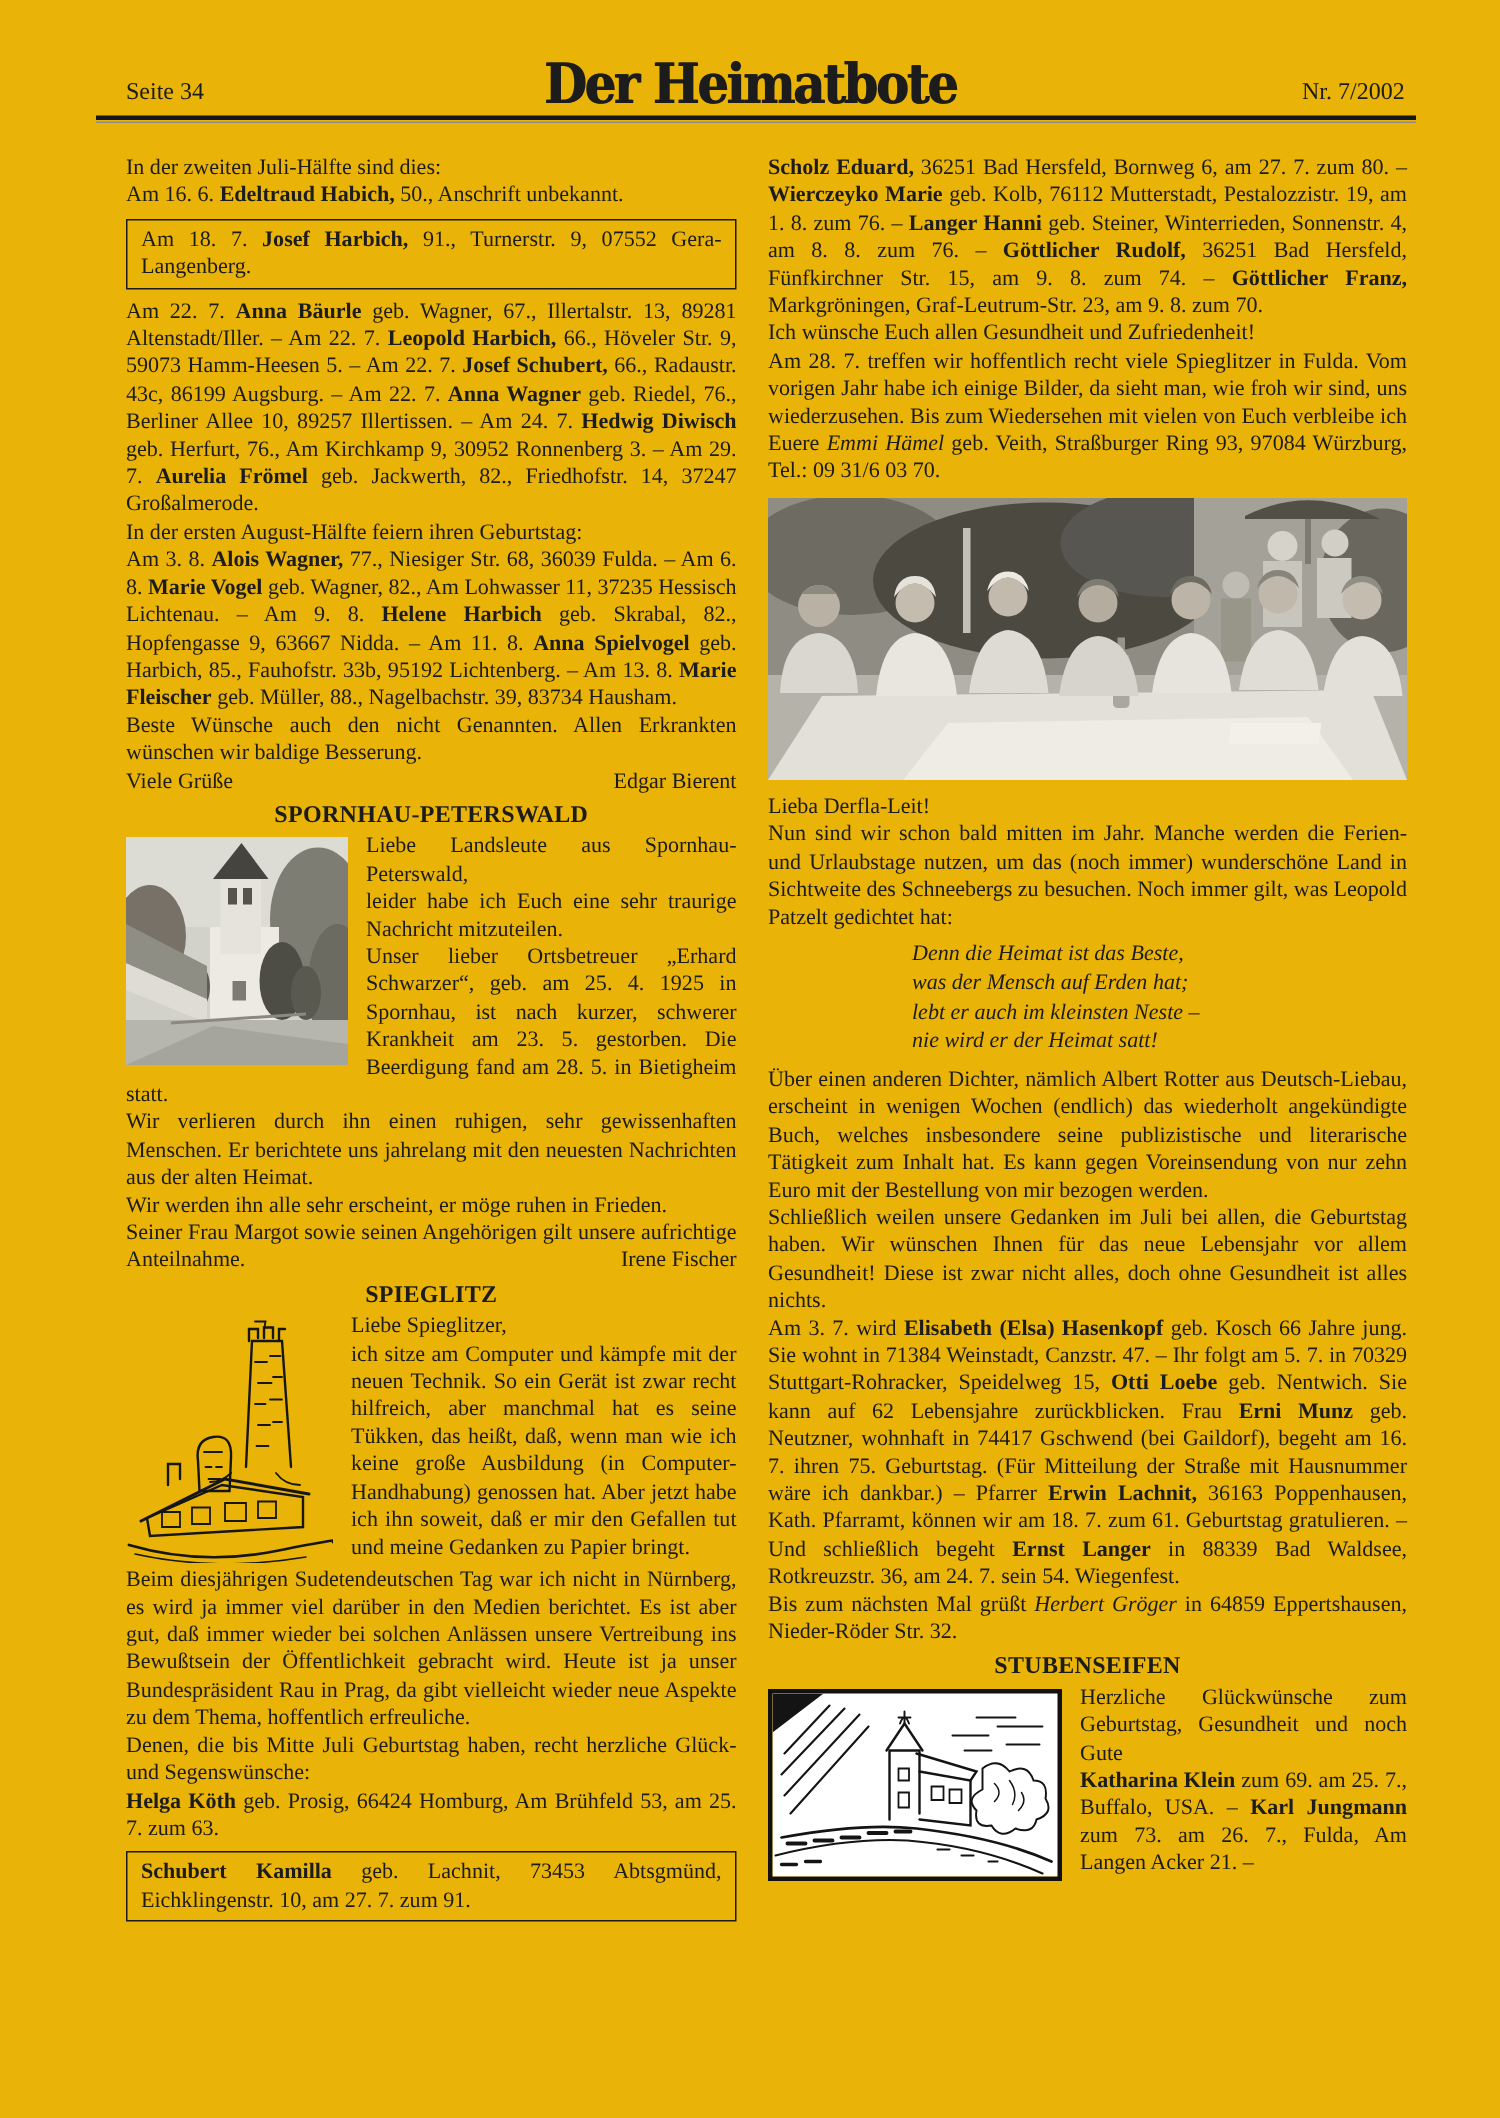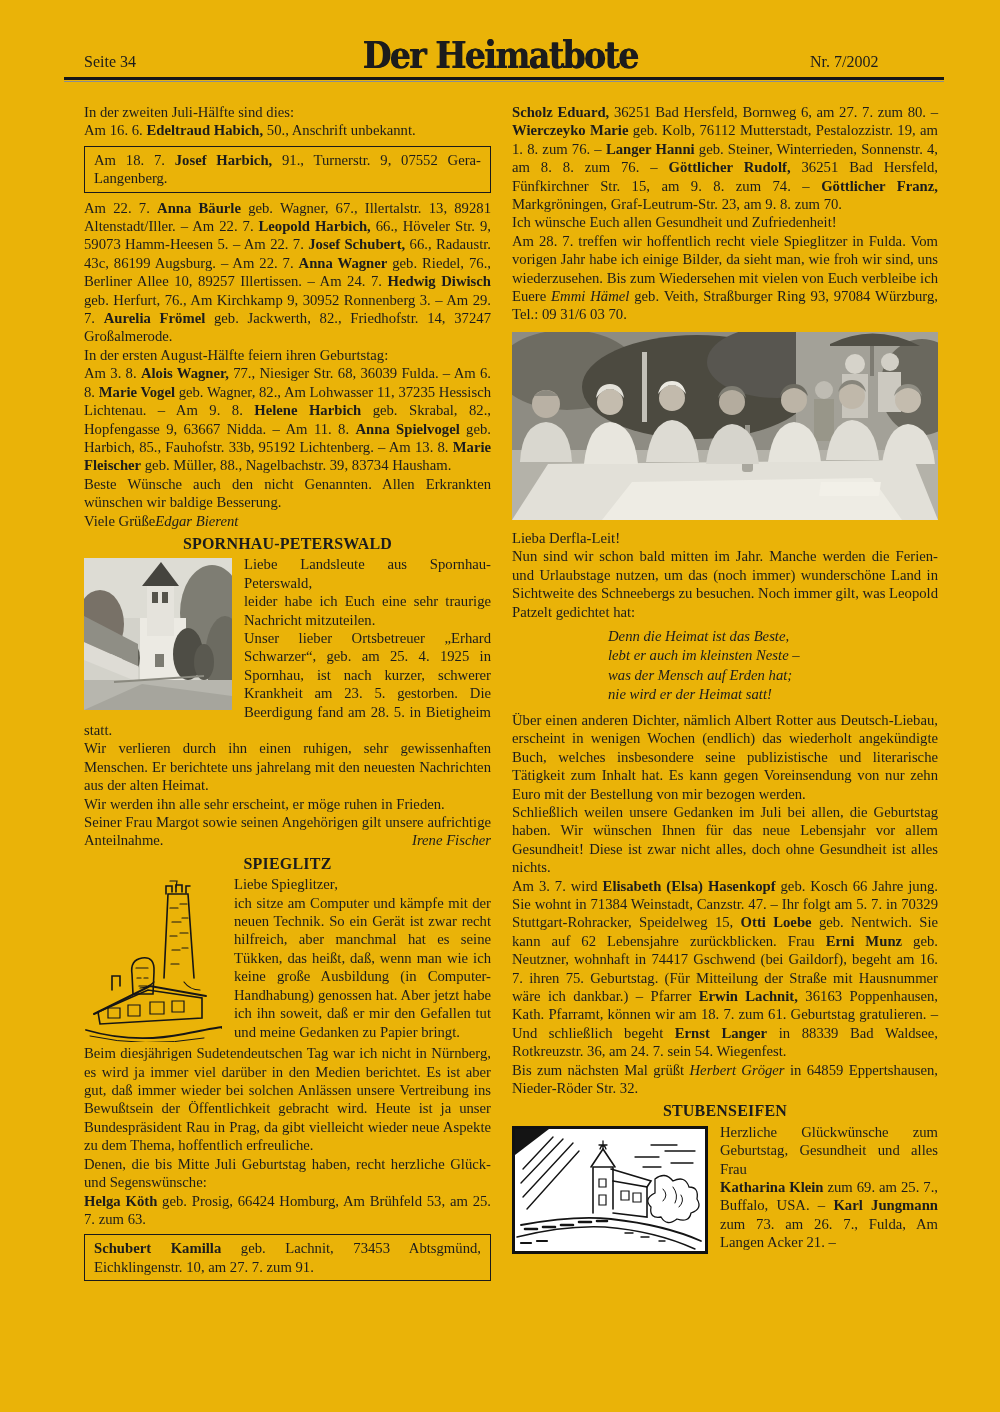"Nr. 7/2002" .hdr-right { left: 810px -> 868px }
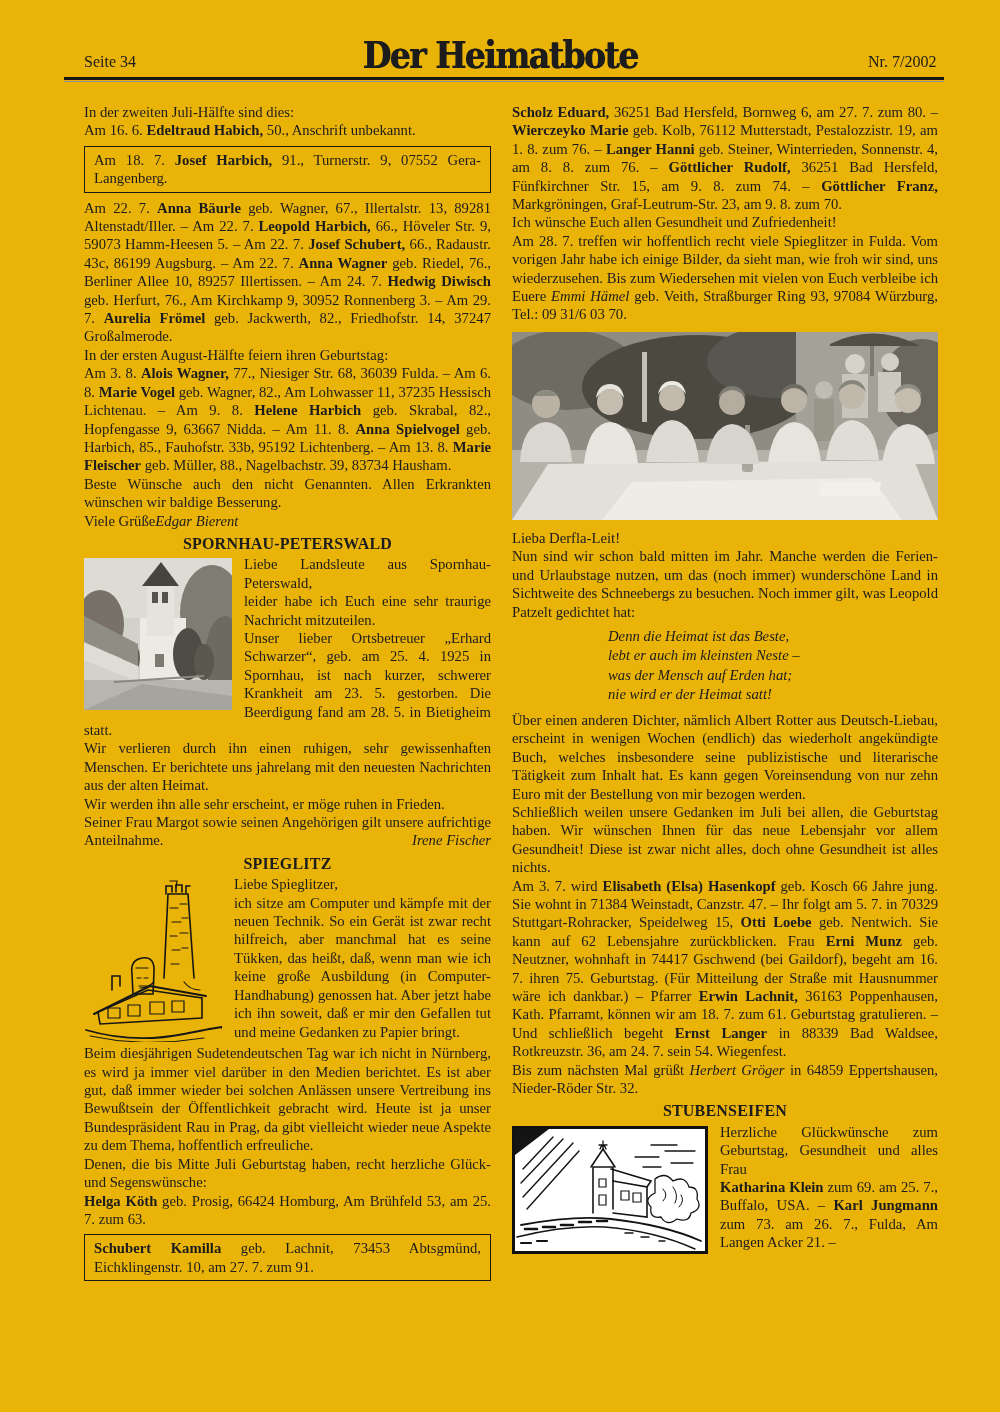"Viele Grüße" .sigrow { justify-content: none -> space-between }
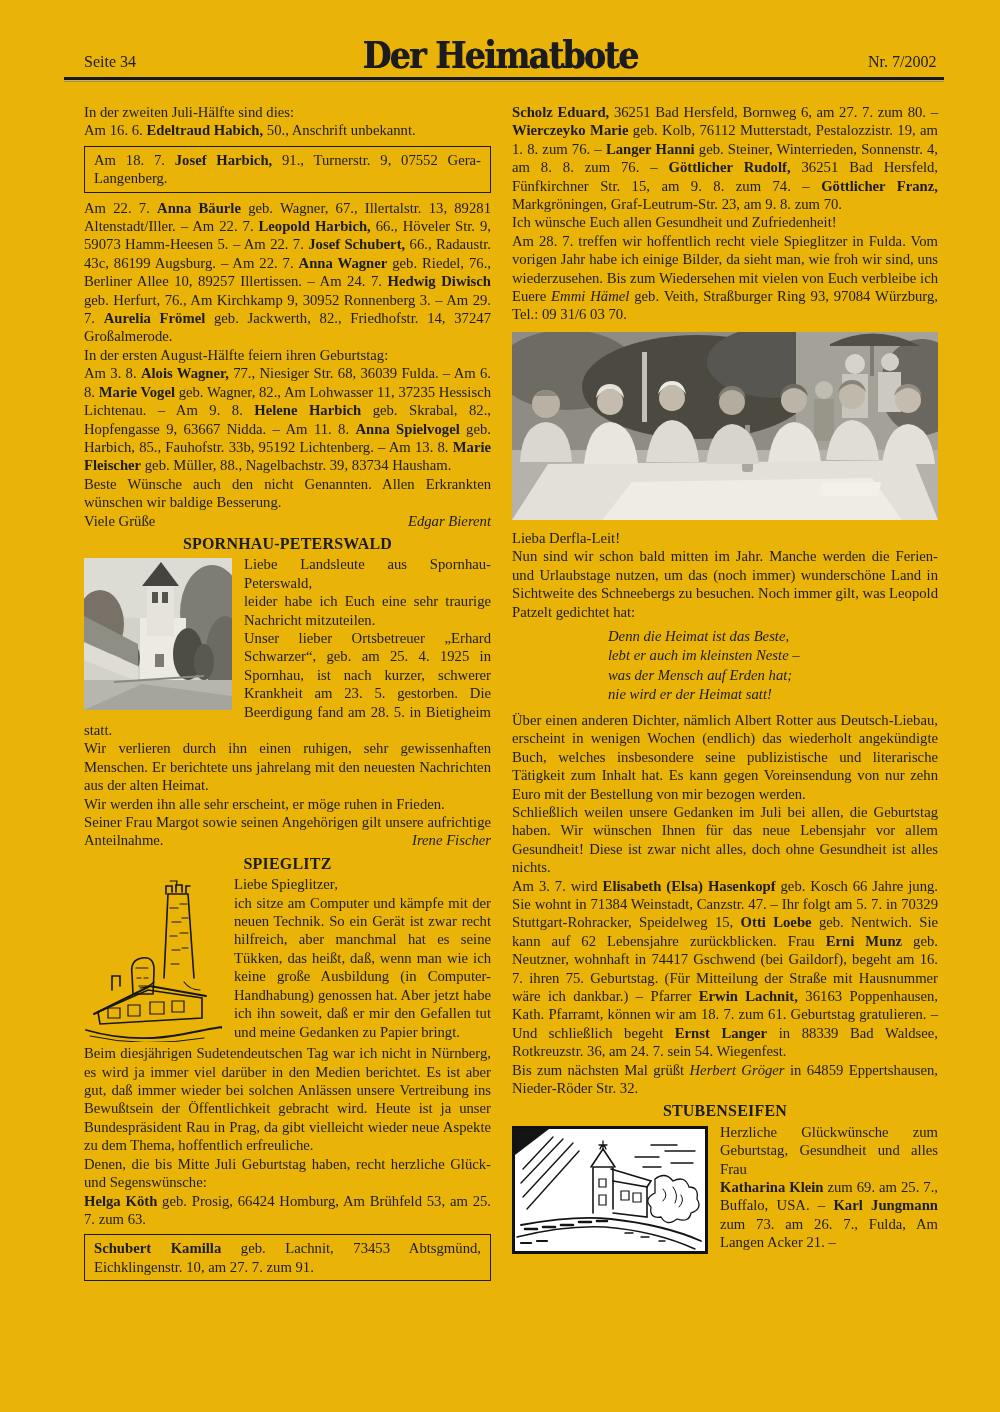"Edgar Bierent" .sig { font-style: italic -> none }
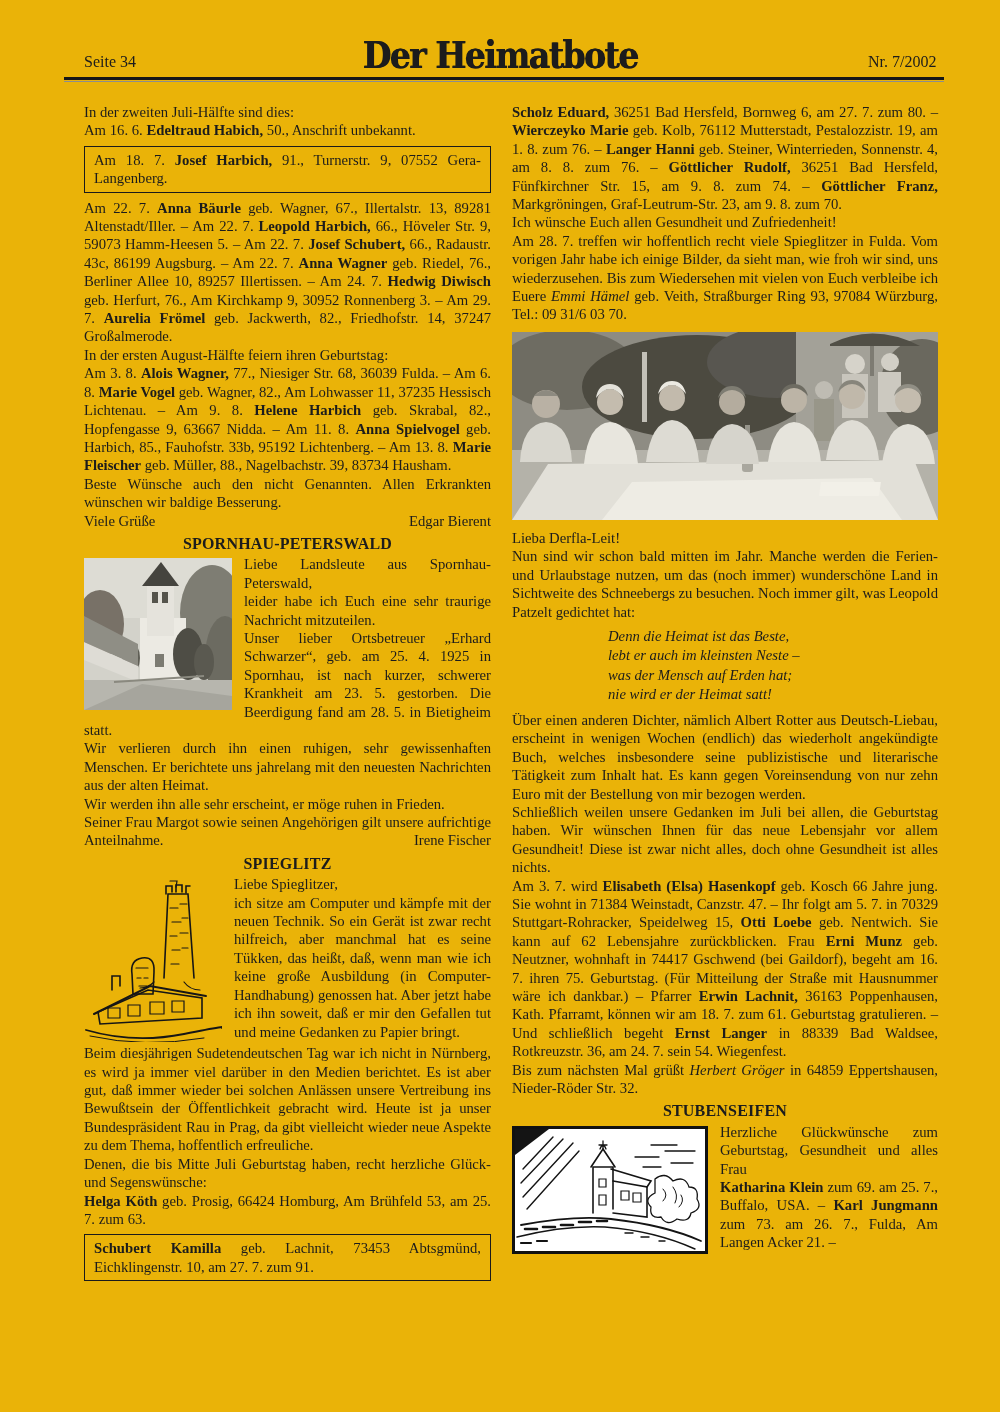"lebt er auch im kleinsten" div { order: before "was der Mensch auf Erden" -> after "was der Mensch auf Erden" }
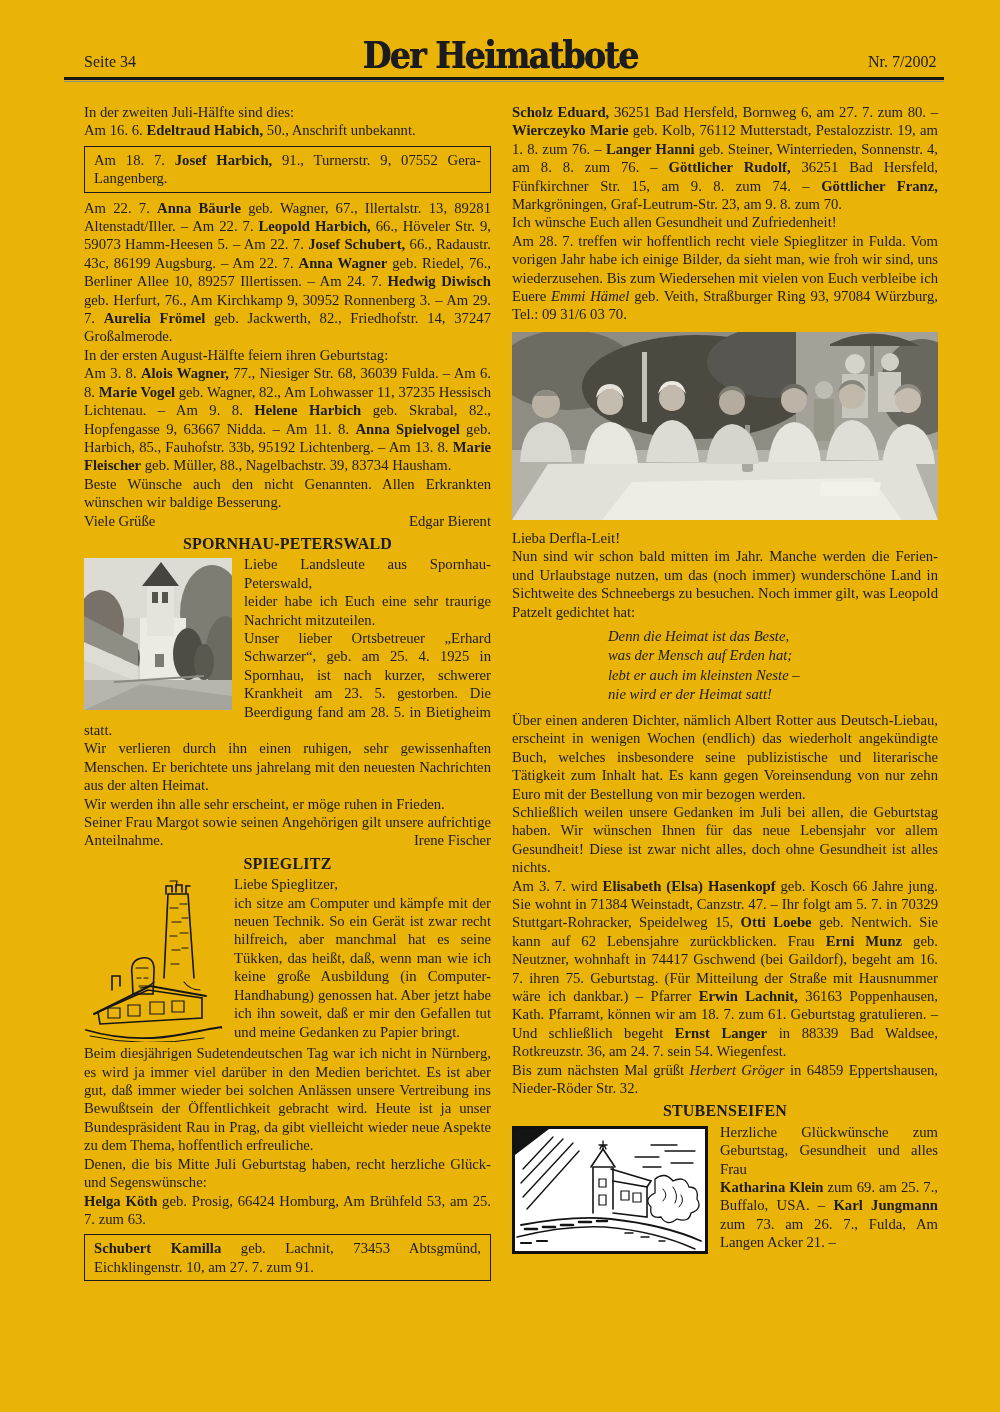"Herzliche Glückwünsche zum Geburtstag," p { text: alles Frau -> noch Gute }
